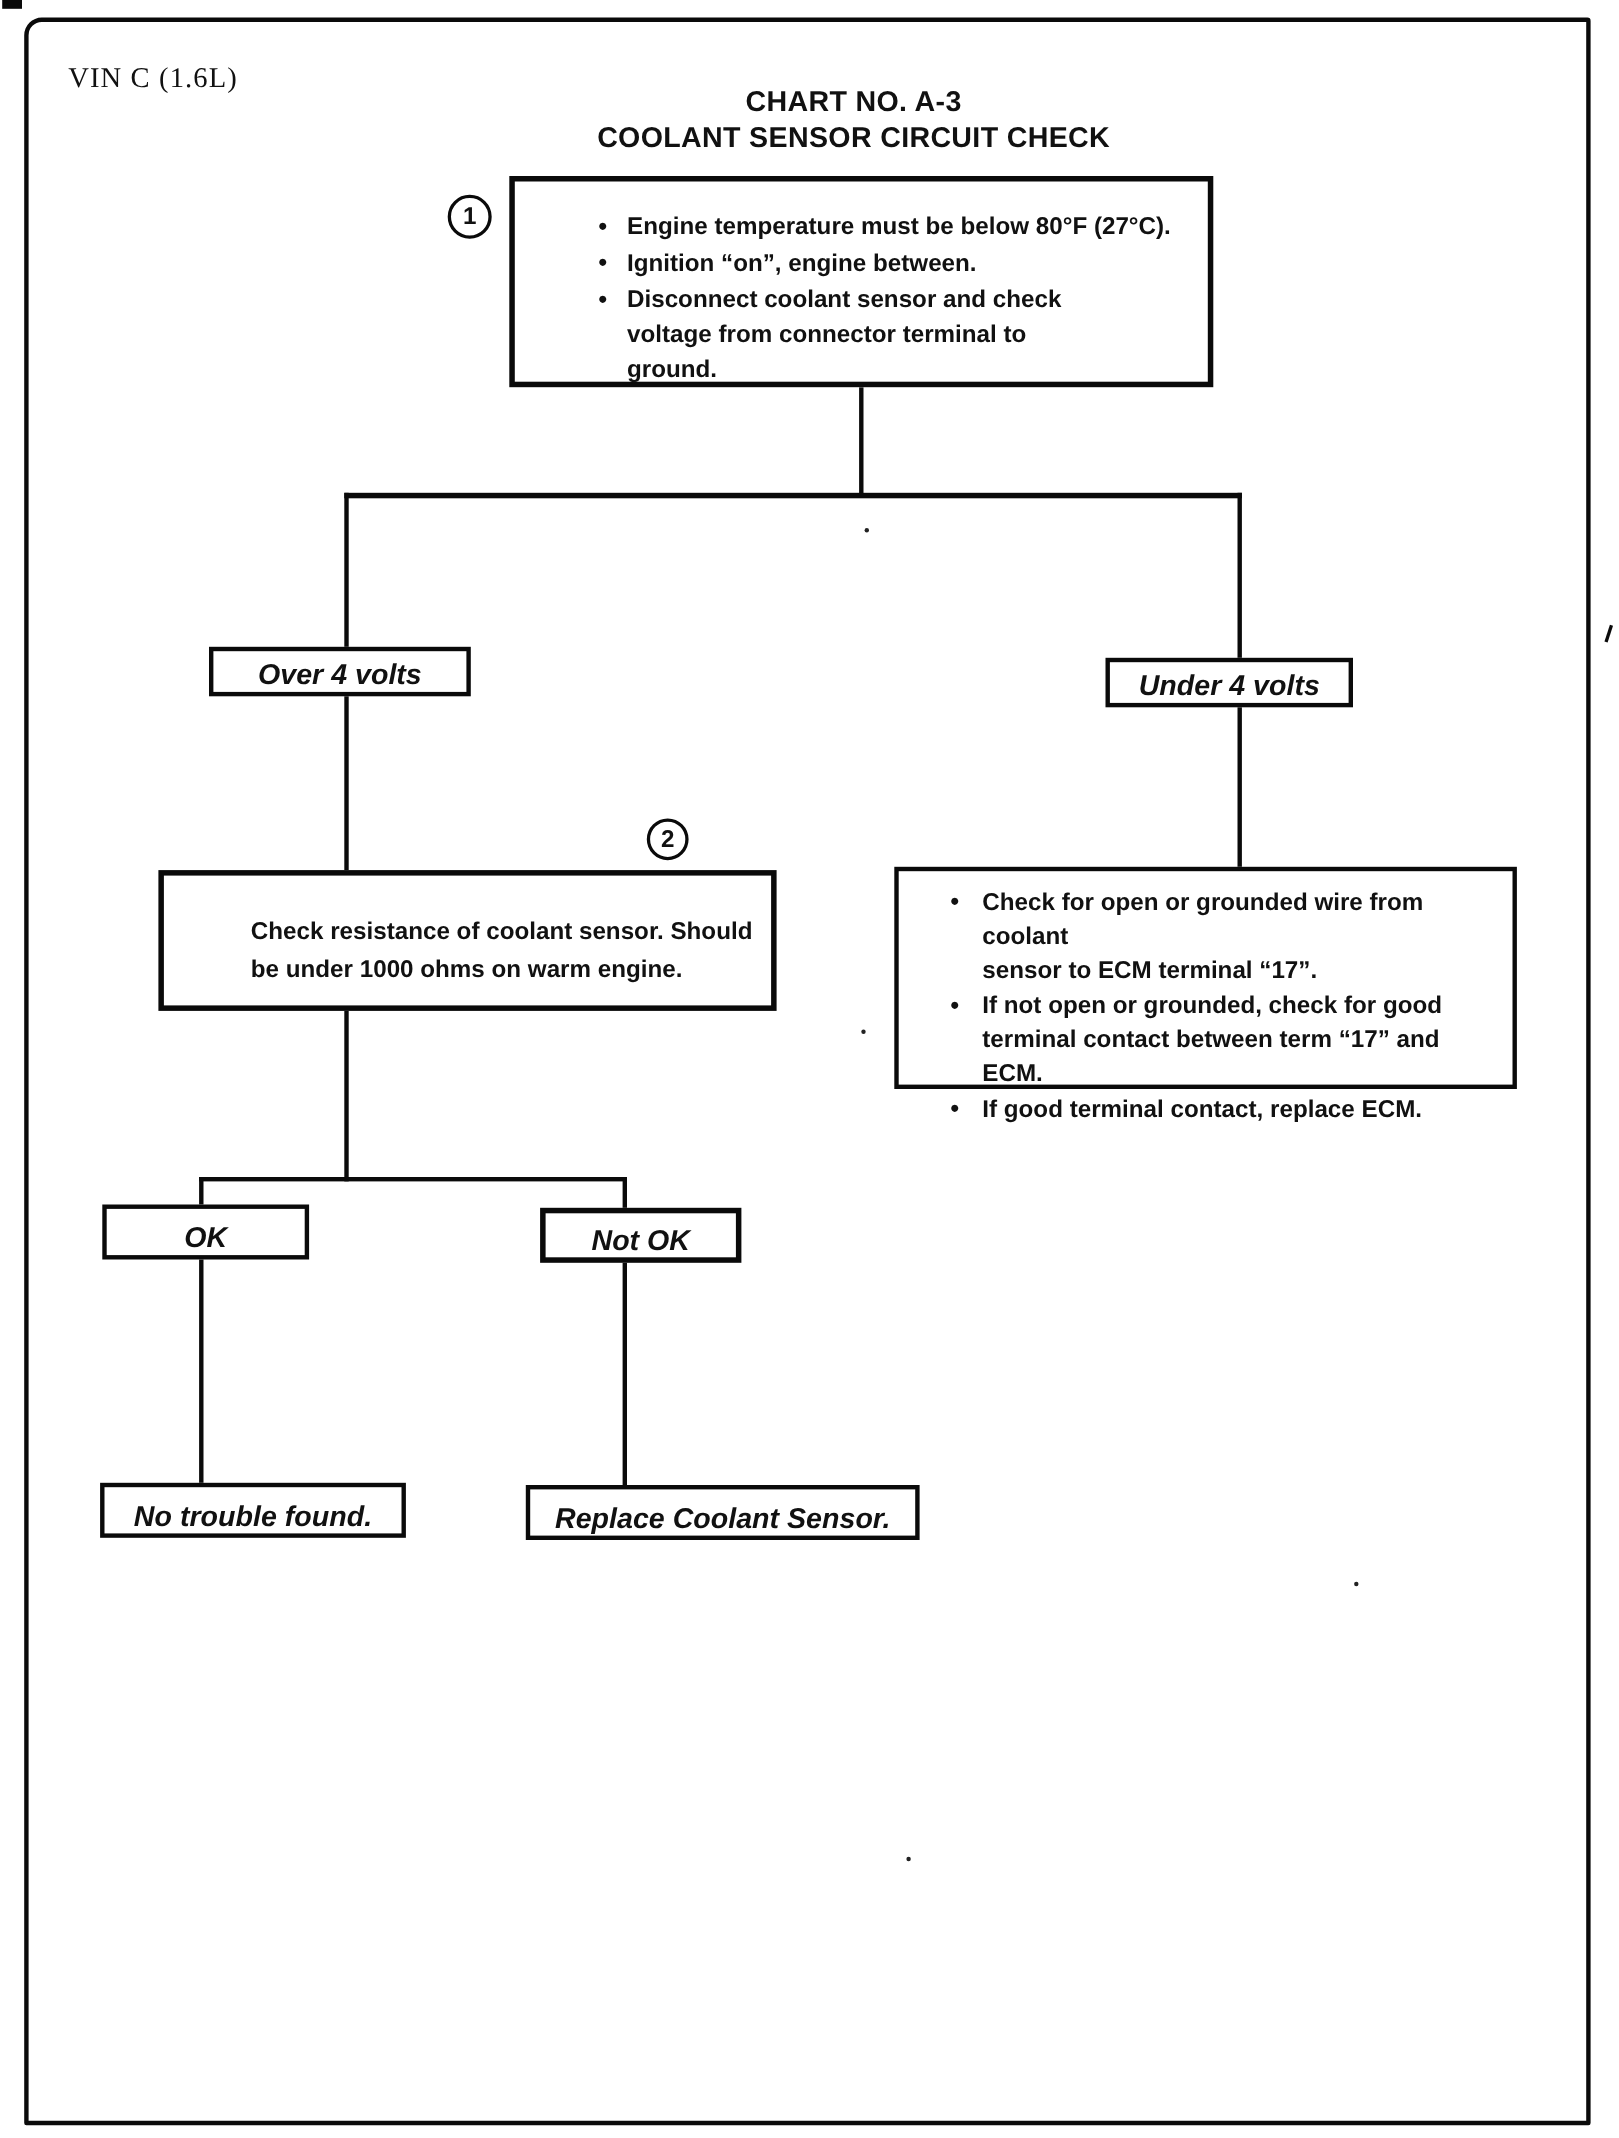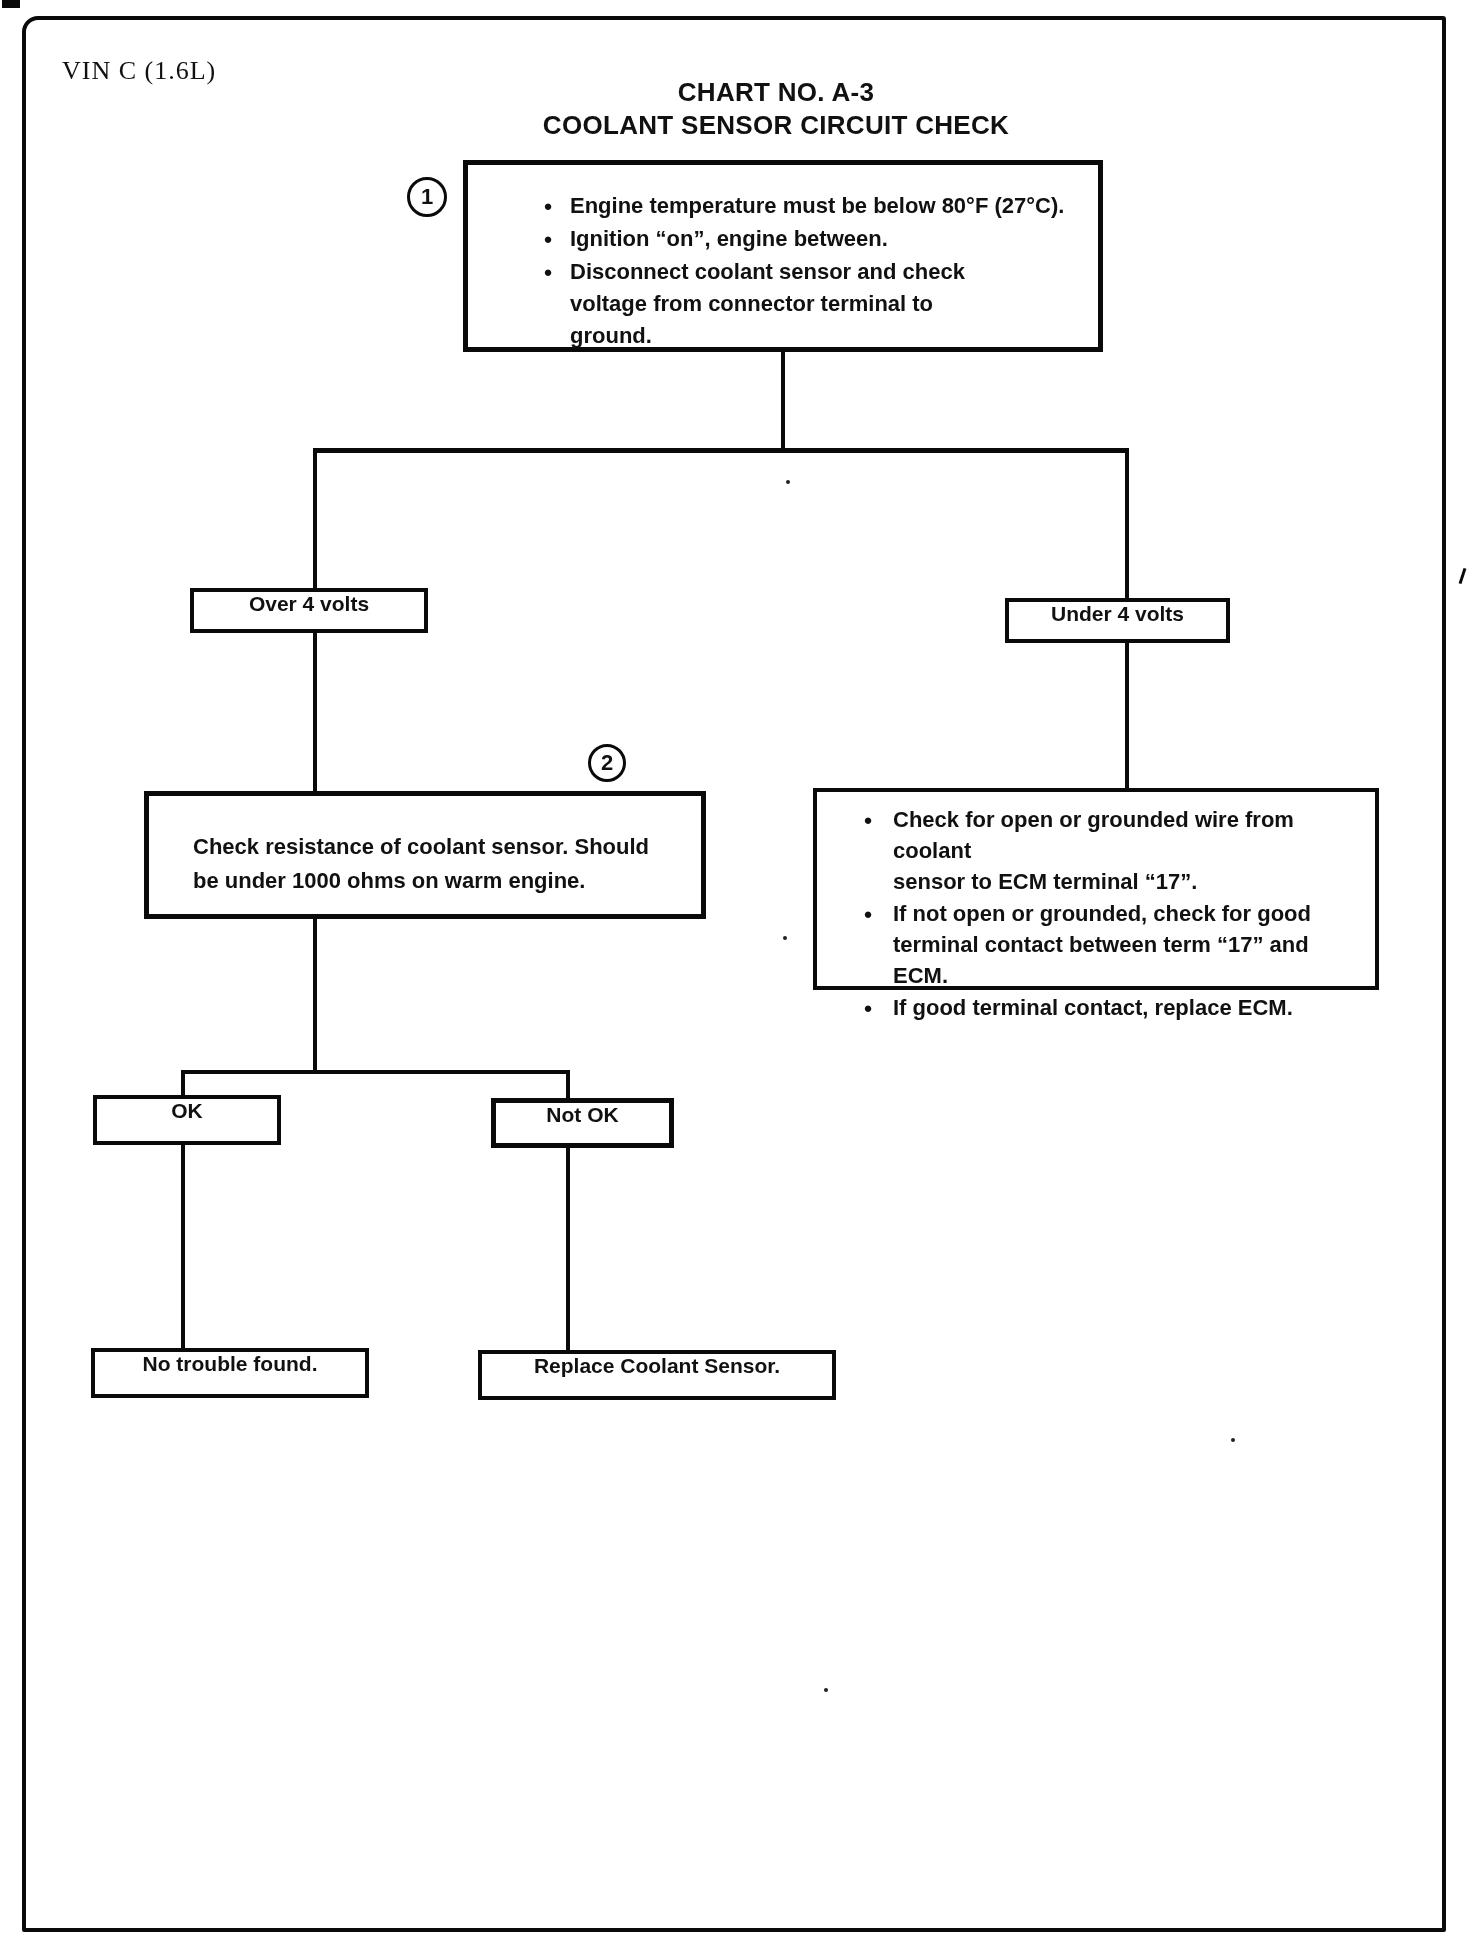"Over 4 volts" .label-box { align-items: flex-start -> flex-end; font-size: 21px -> 26px; font-style: none -> italic }
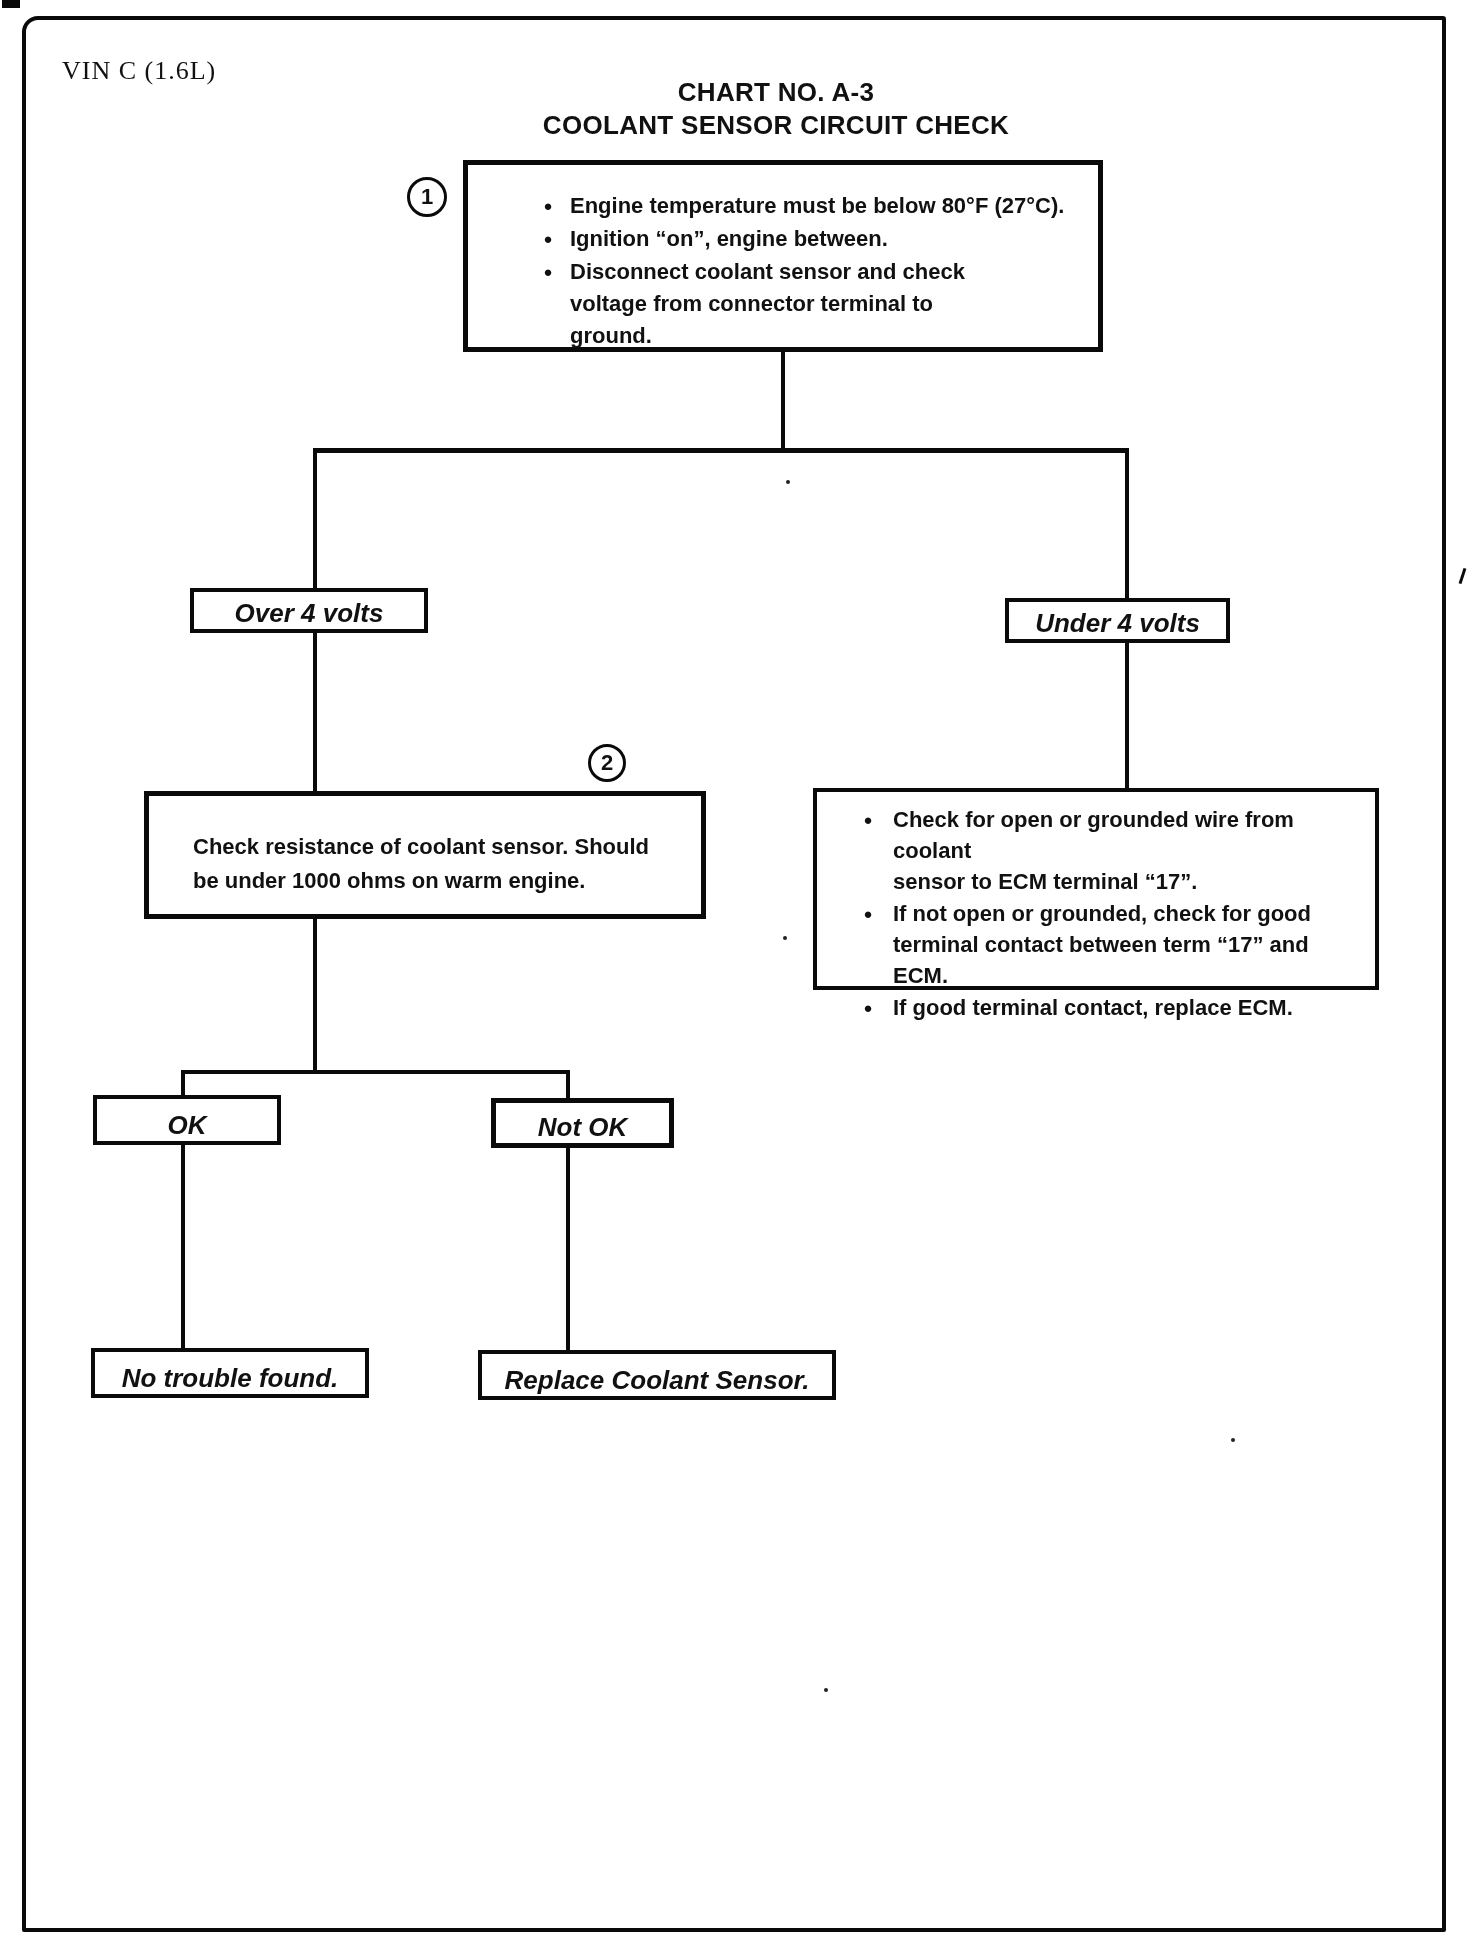"Check resistance of coolant sensor." .check-content { margin-left: none -> 35px }
